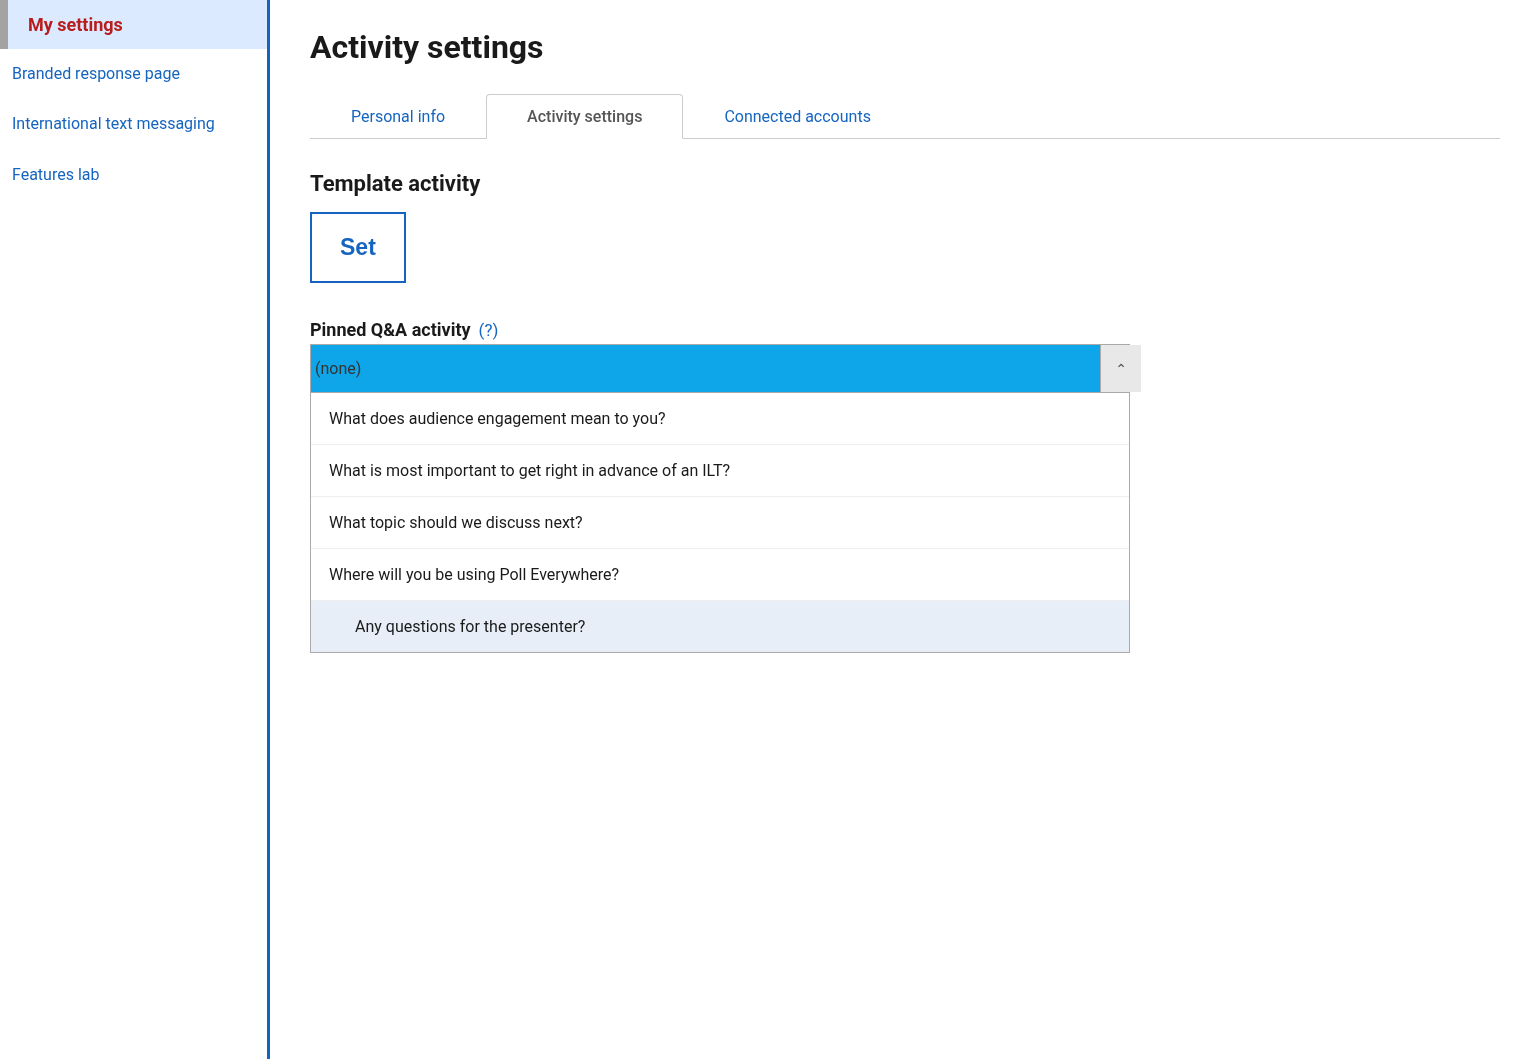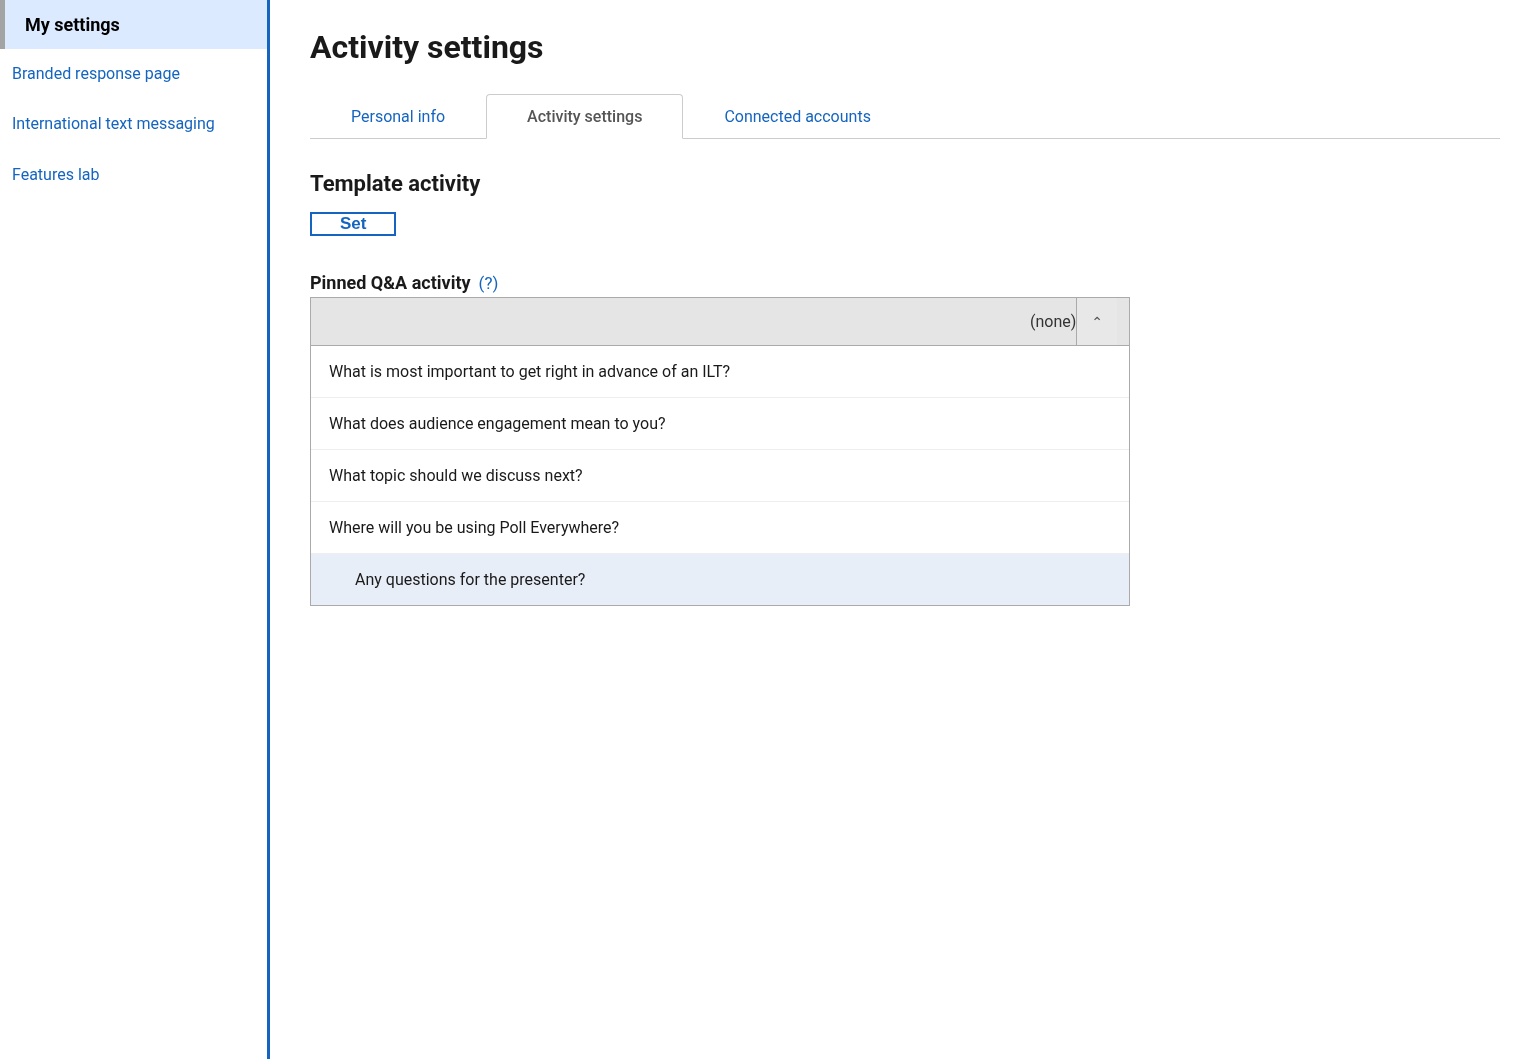"My settings" .sidebar-active-item { border-left: 5px solid #a3a3a3 -> 8px solid #a3a3a3; color: #000000 -> #b91c1c }
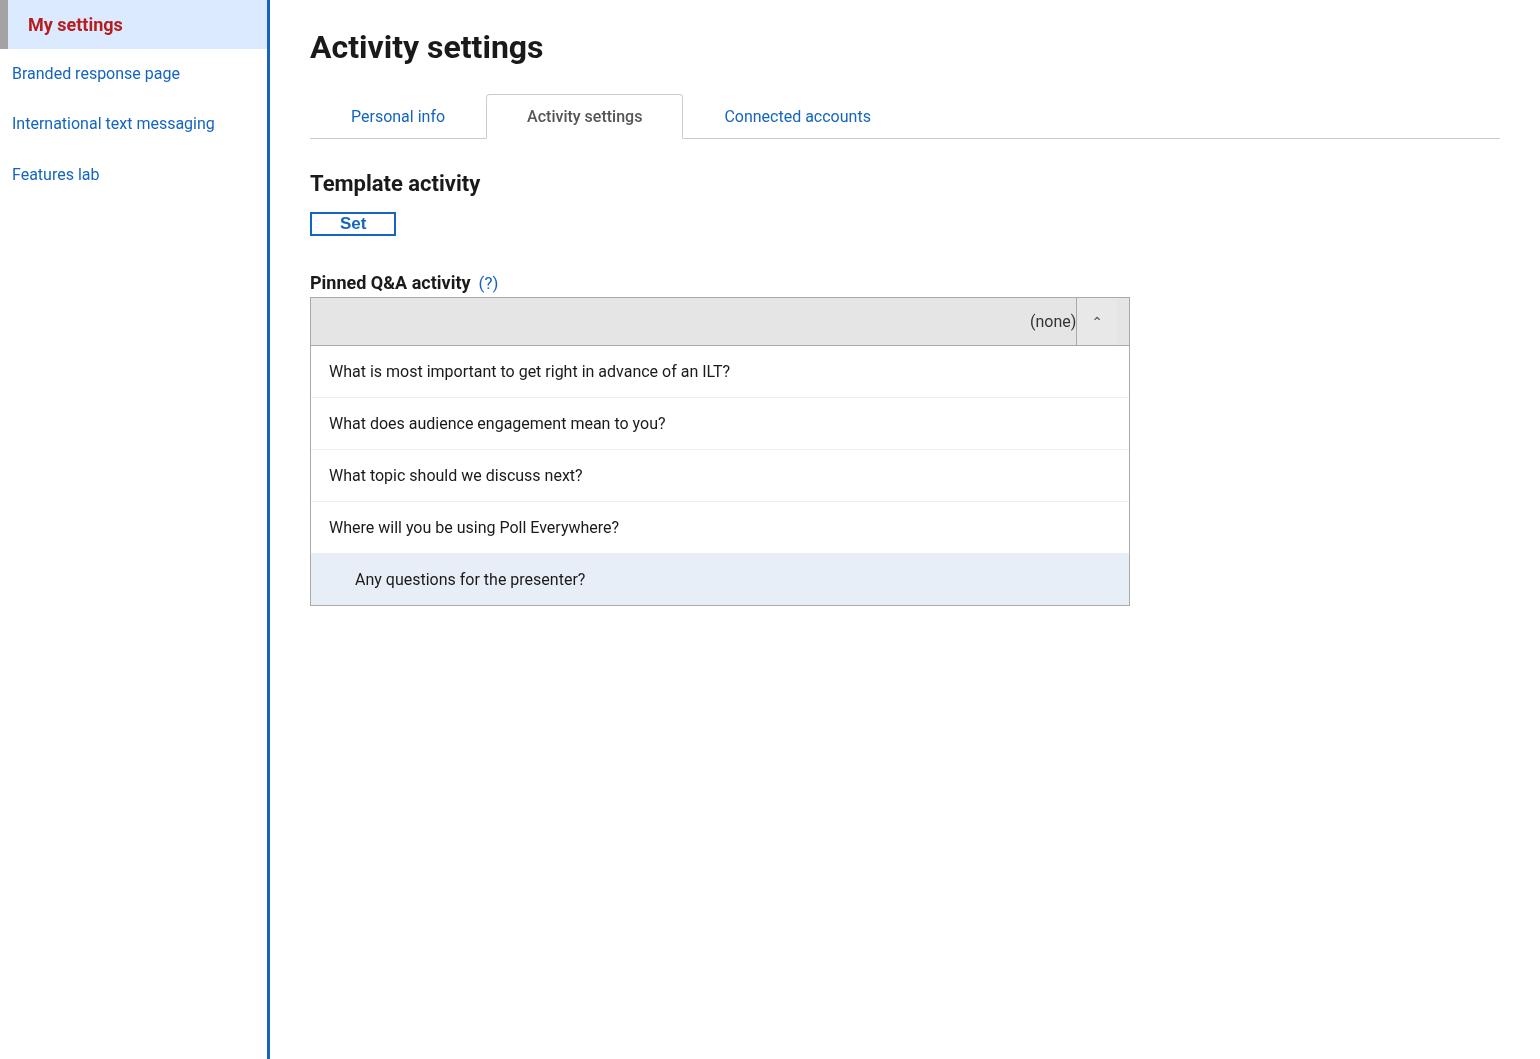"Set" .set-button { font-size: 17px -> 23px; padding: 0 28px -> 20px 28px }
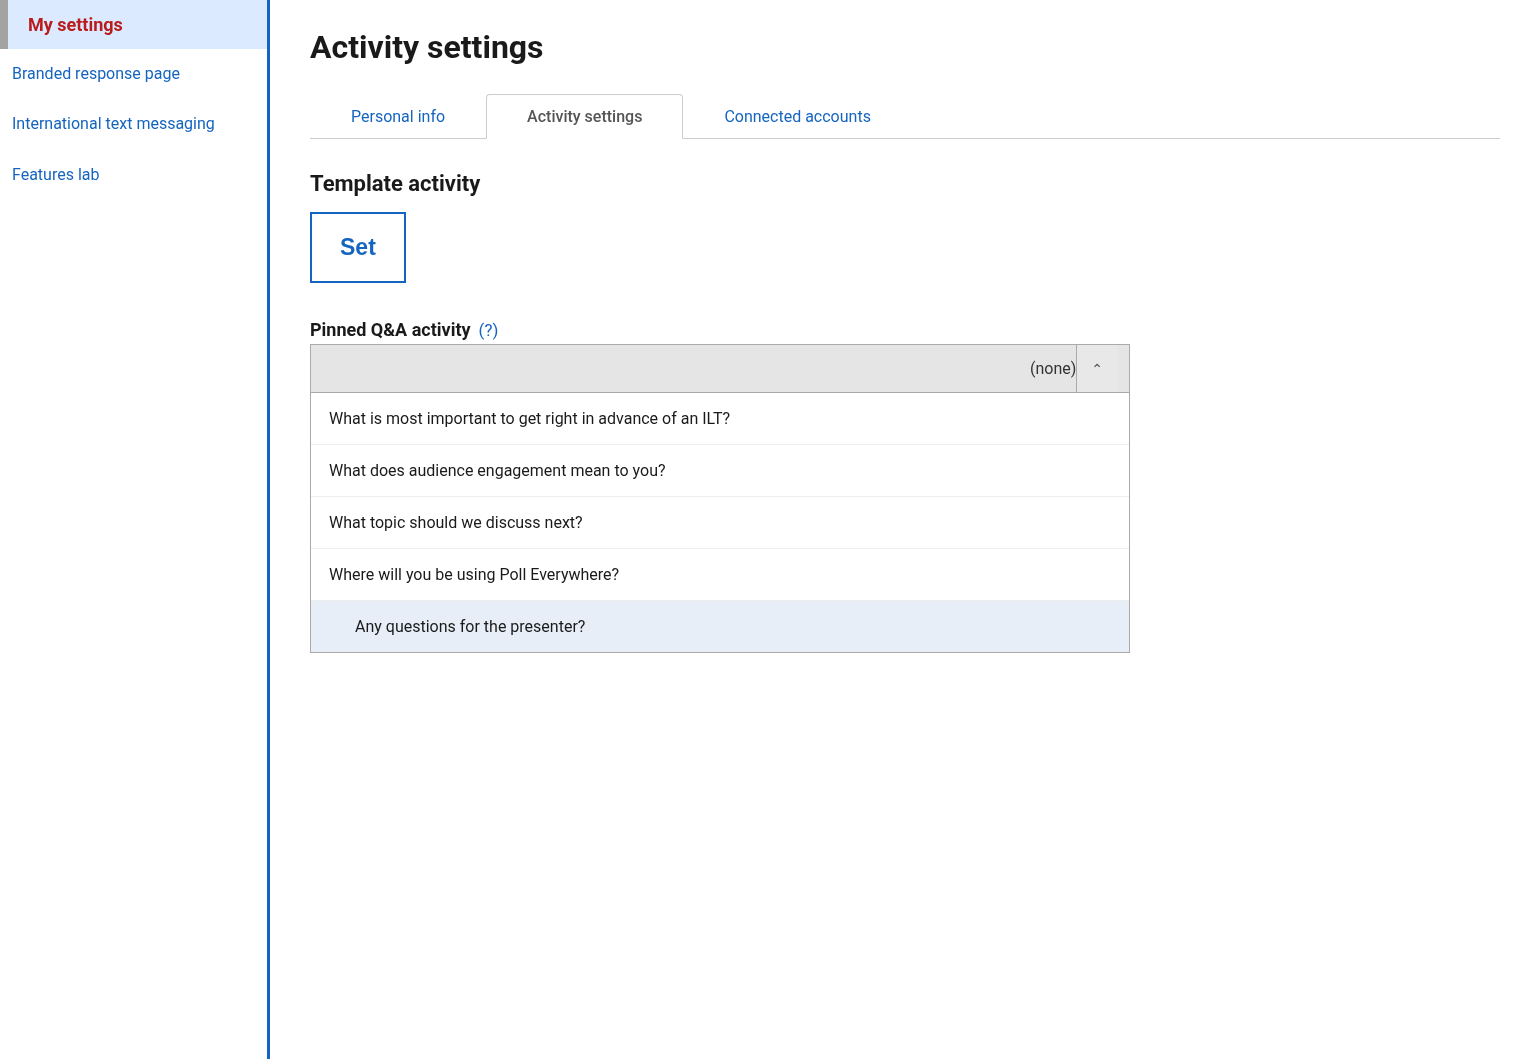"(none)" .dropdown-selected { background: #e5e5e5 -> #0ea5e9; padding: 14px 28px -> 14px 4px; text-align: right -> none }
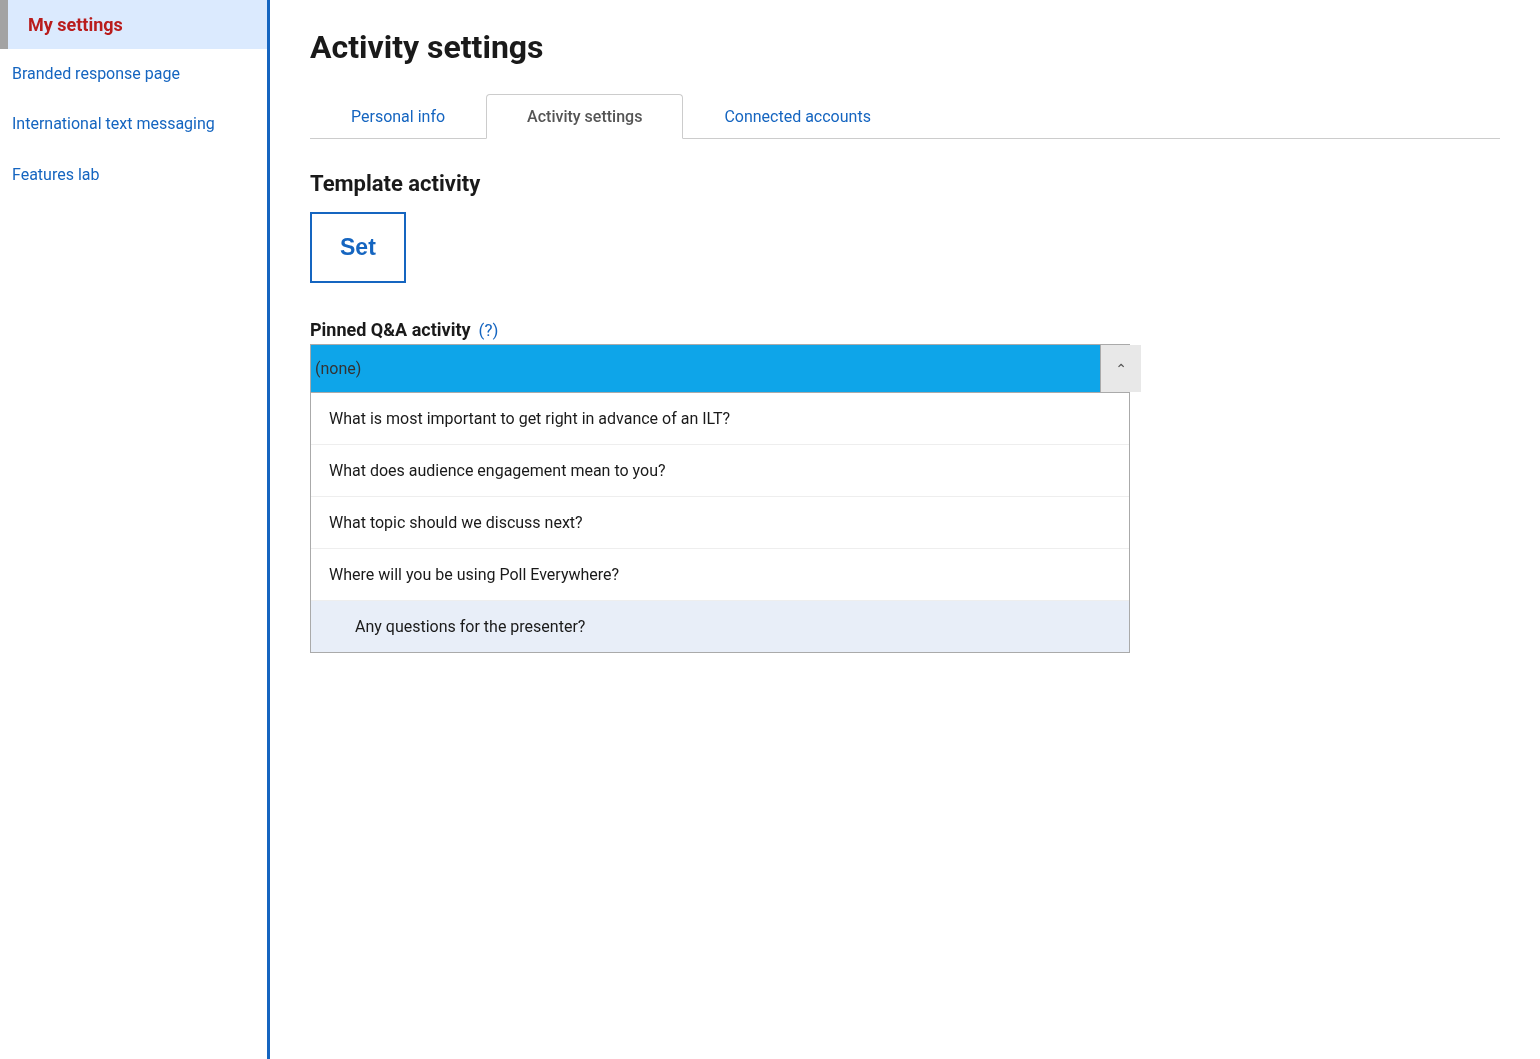"What is most important to" div.dropdown-option { order: before "What does audience engagement mean" -> after "What does audience engagement mean" }
